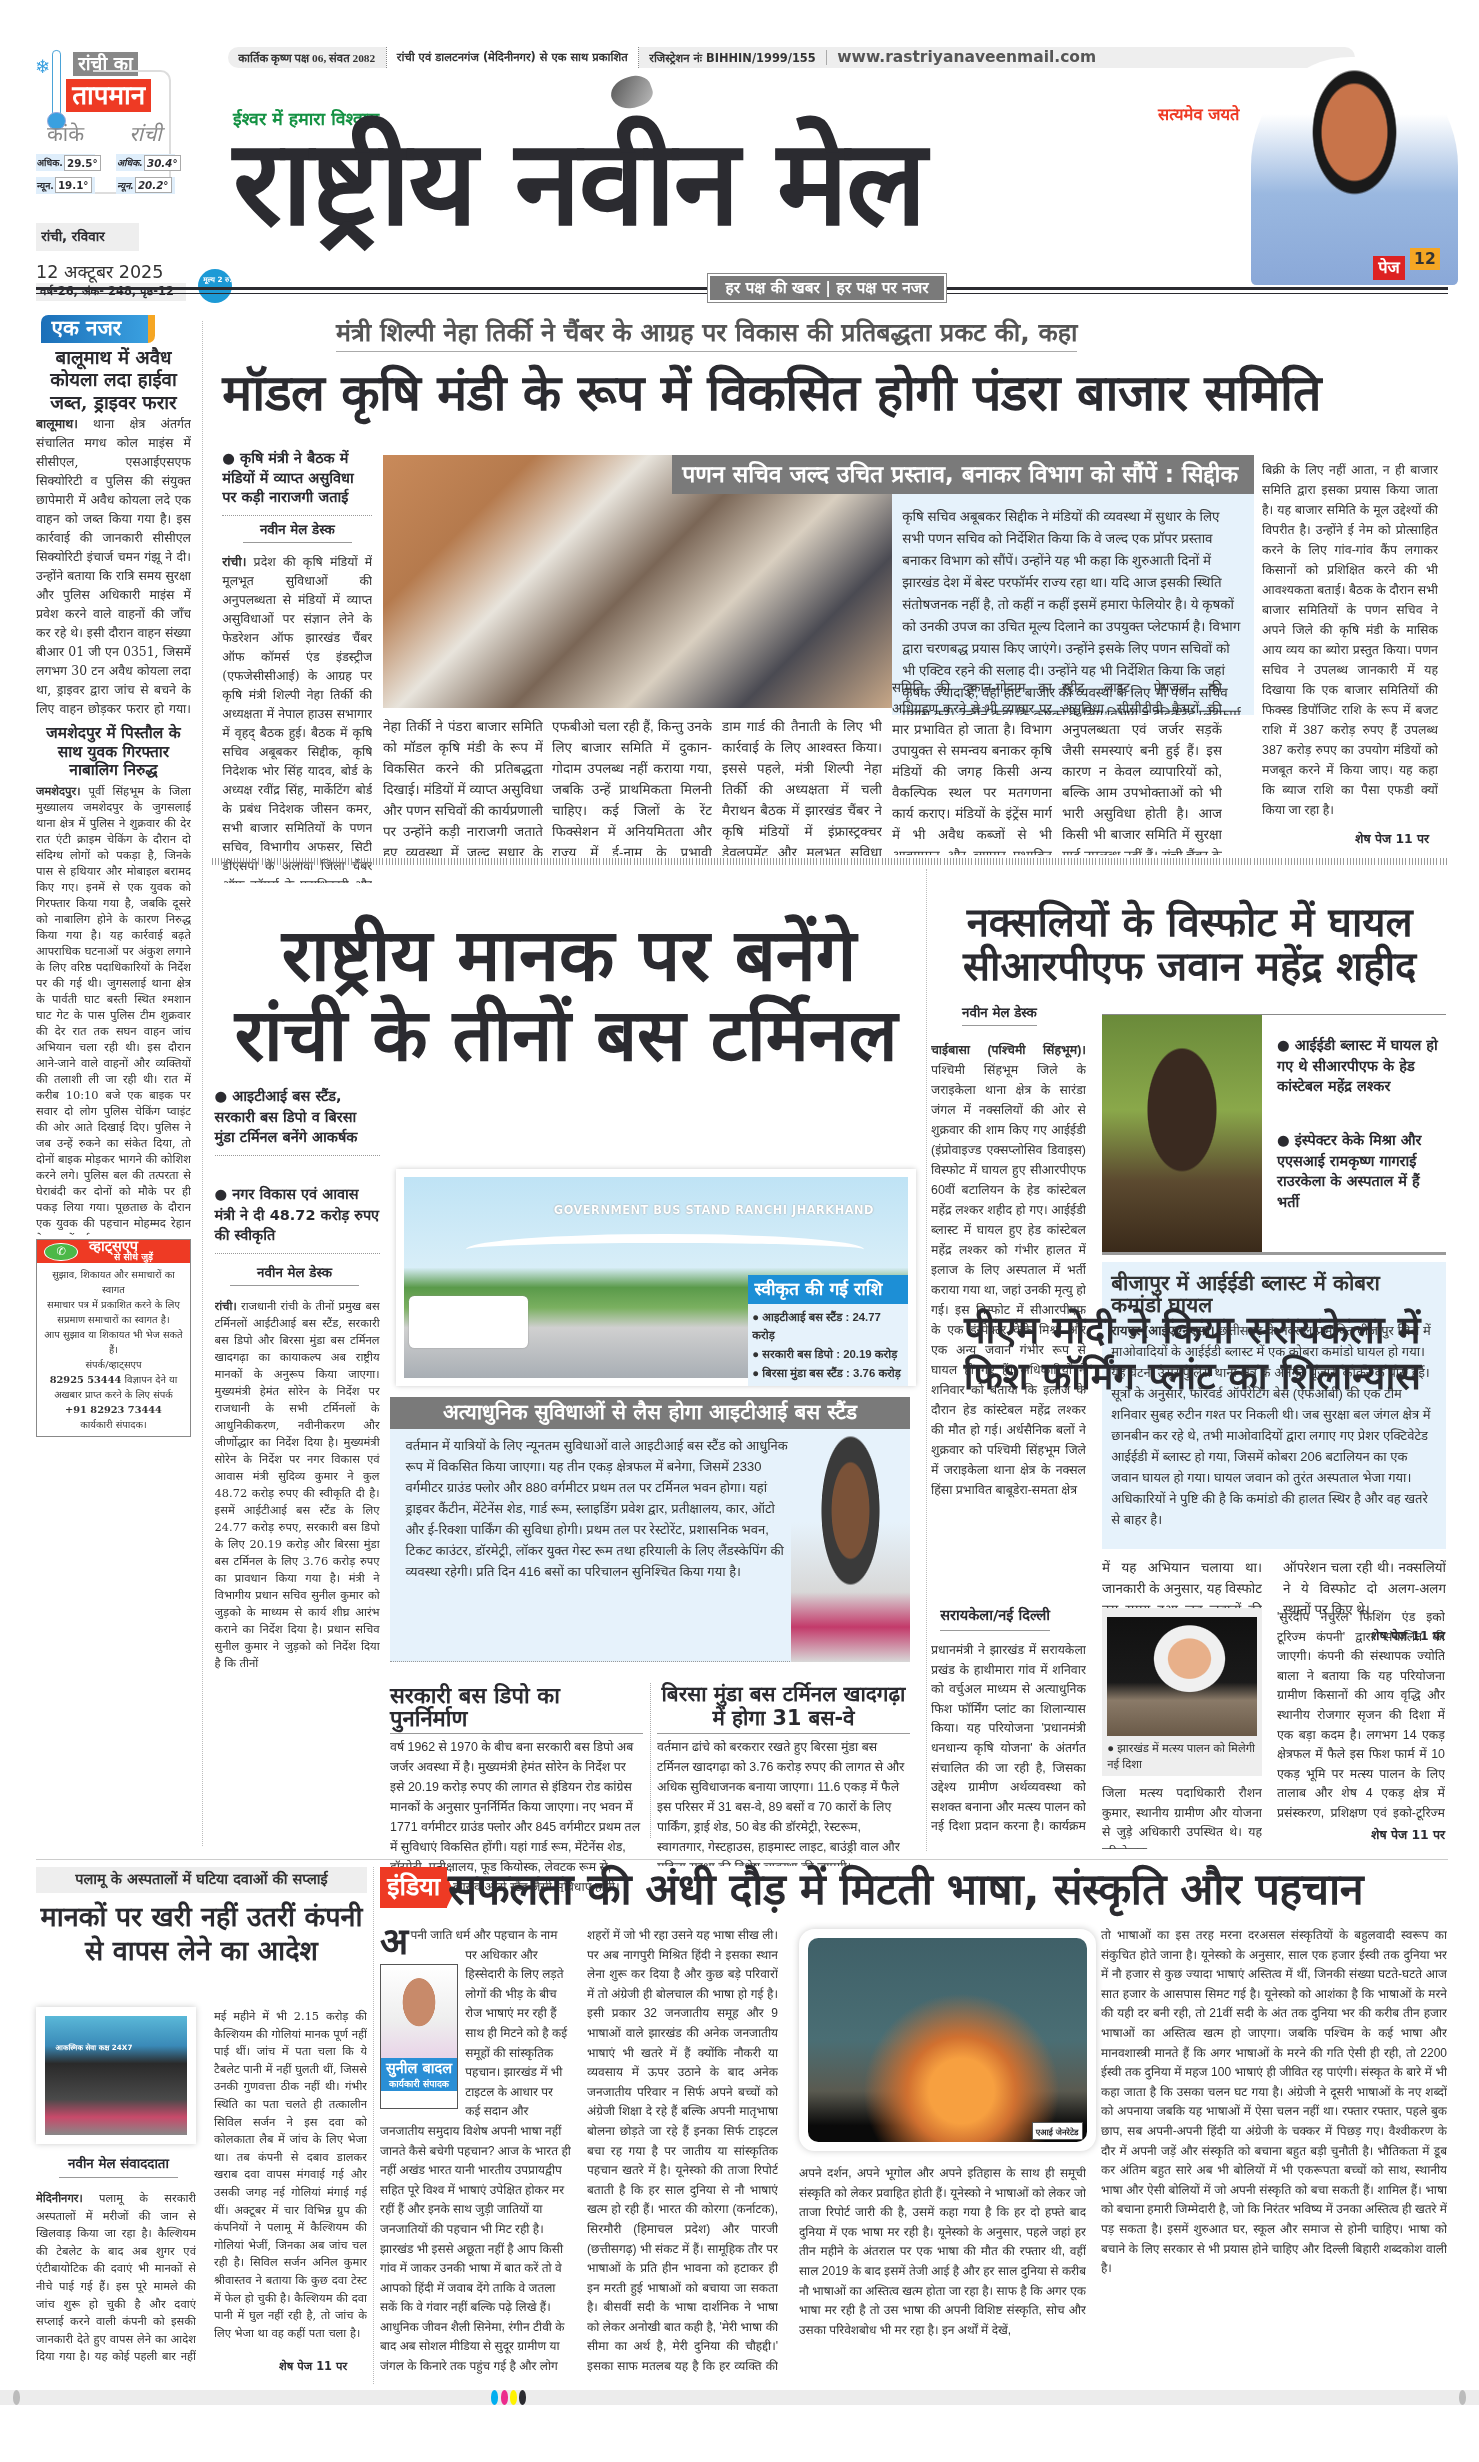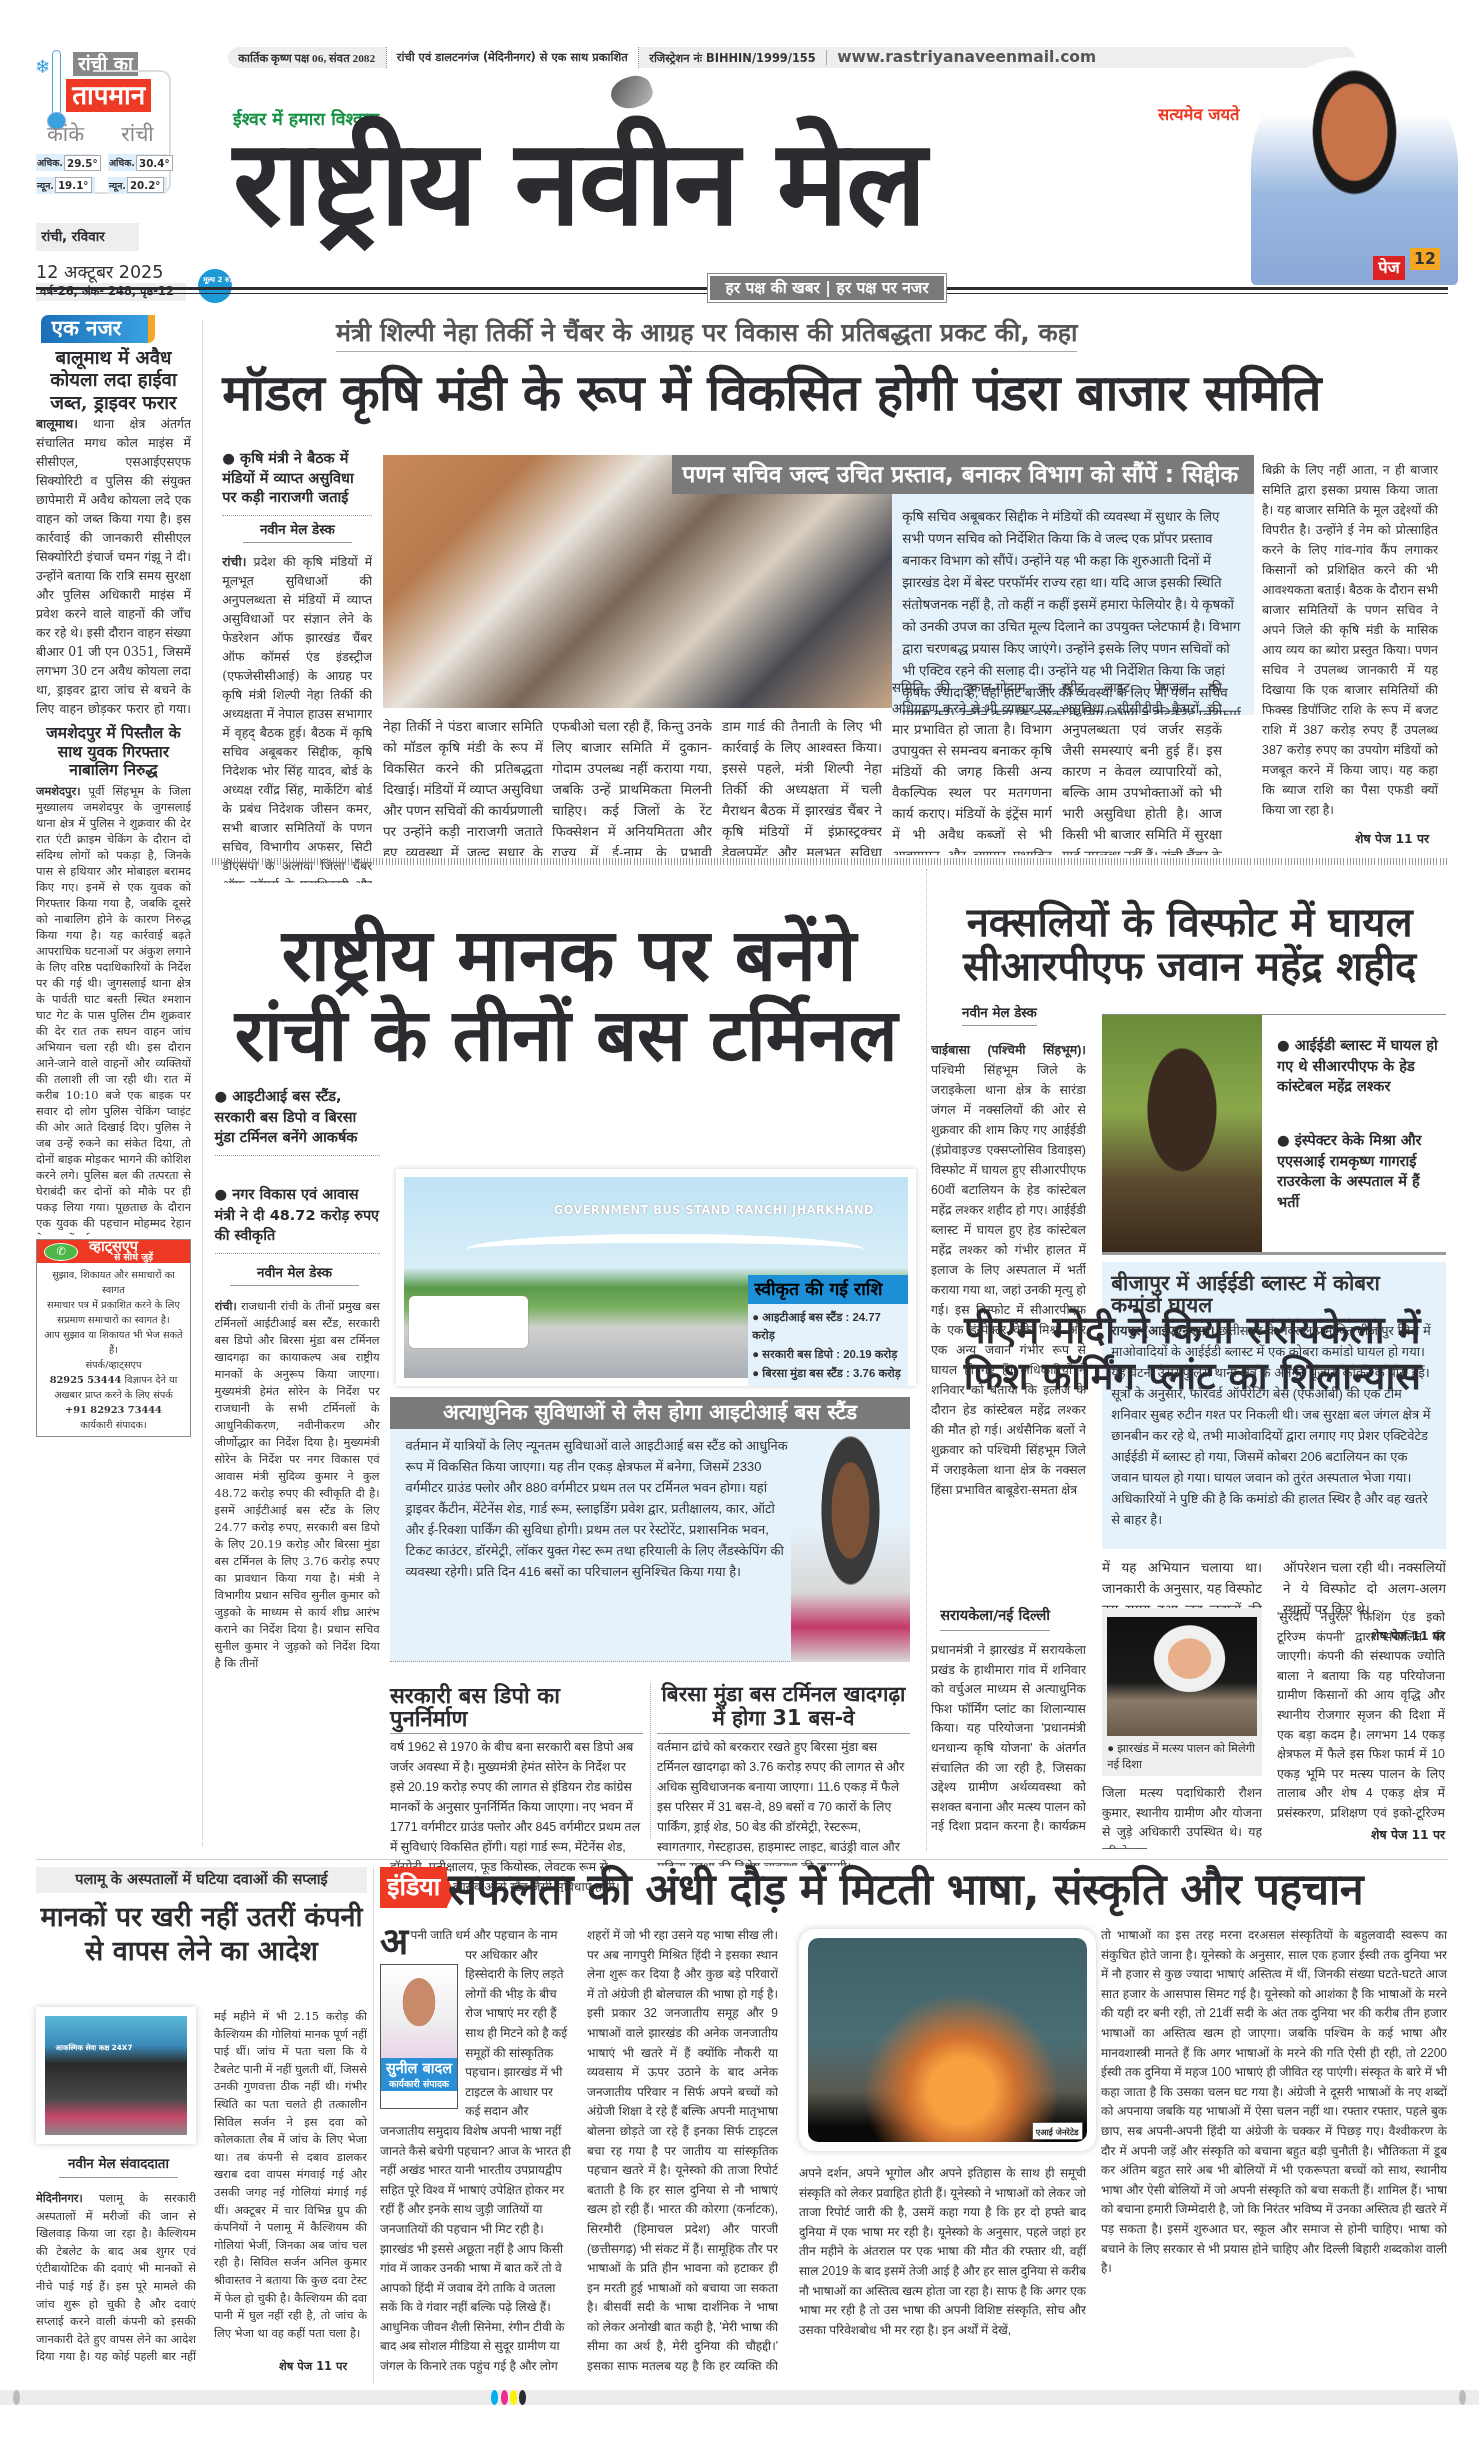"रांची" div.abs { font-style: none -> italic; left: 72px -> 80px }
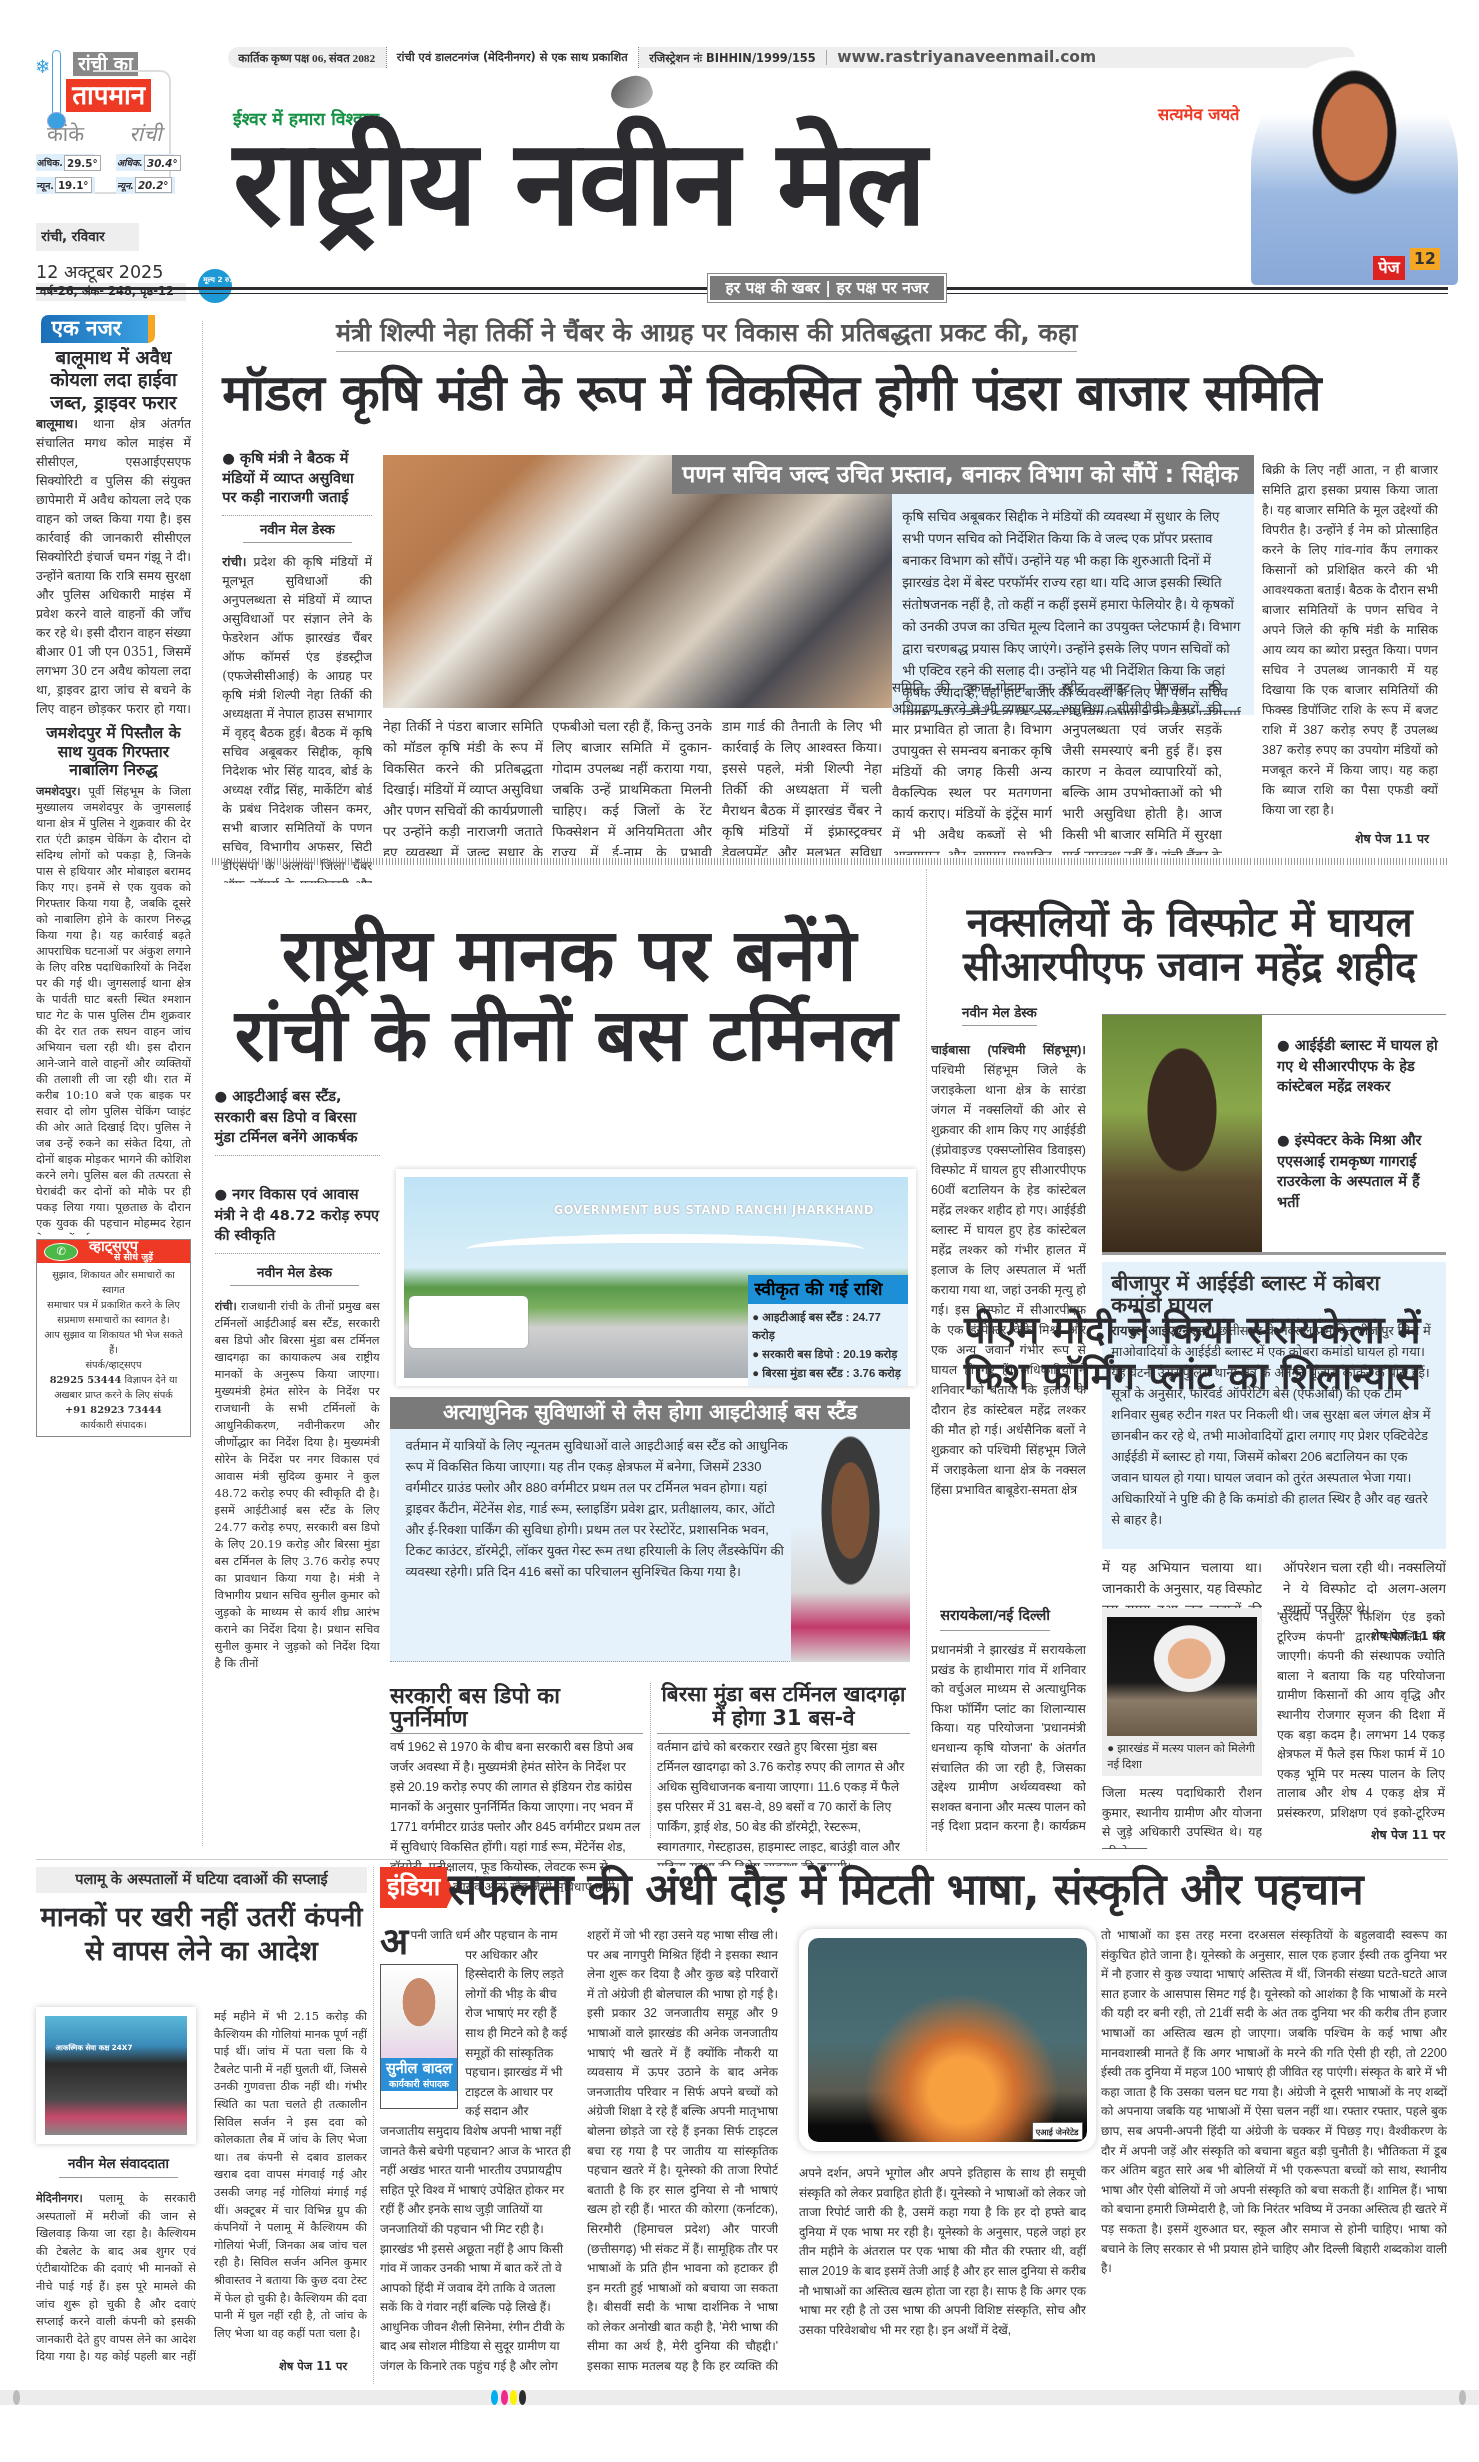"स्वीकृत की गई राशि" div.hd { color: #000000 -> #ffffff }
